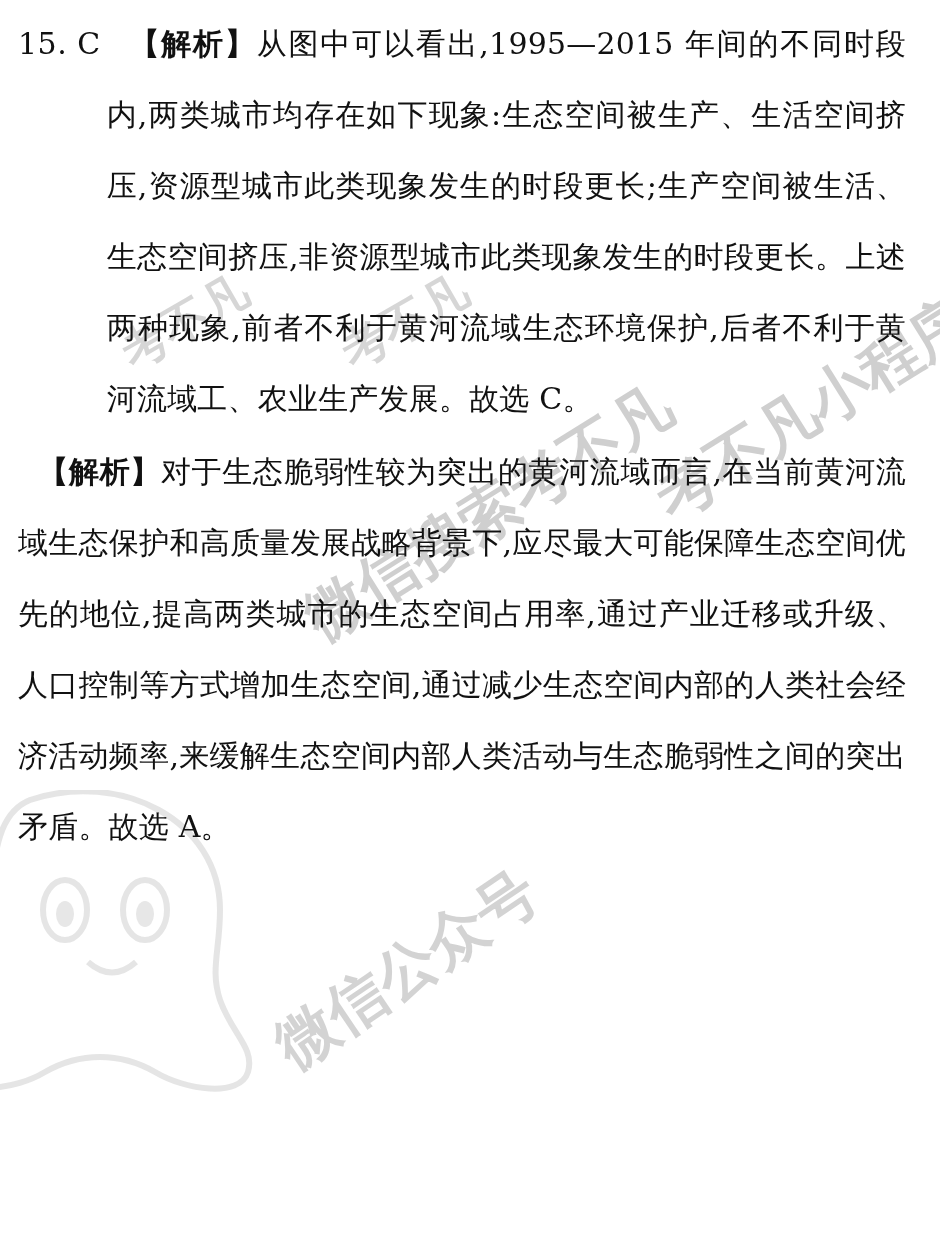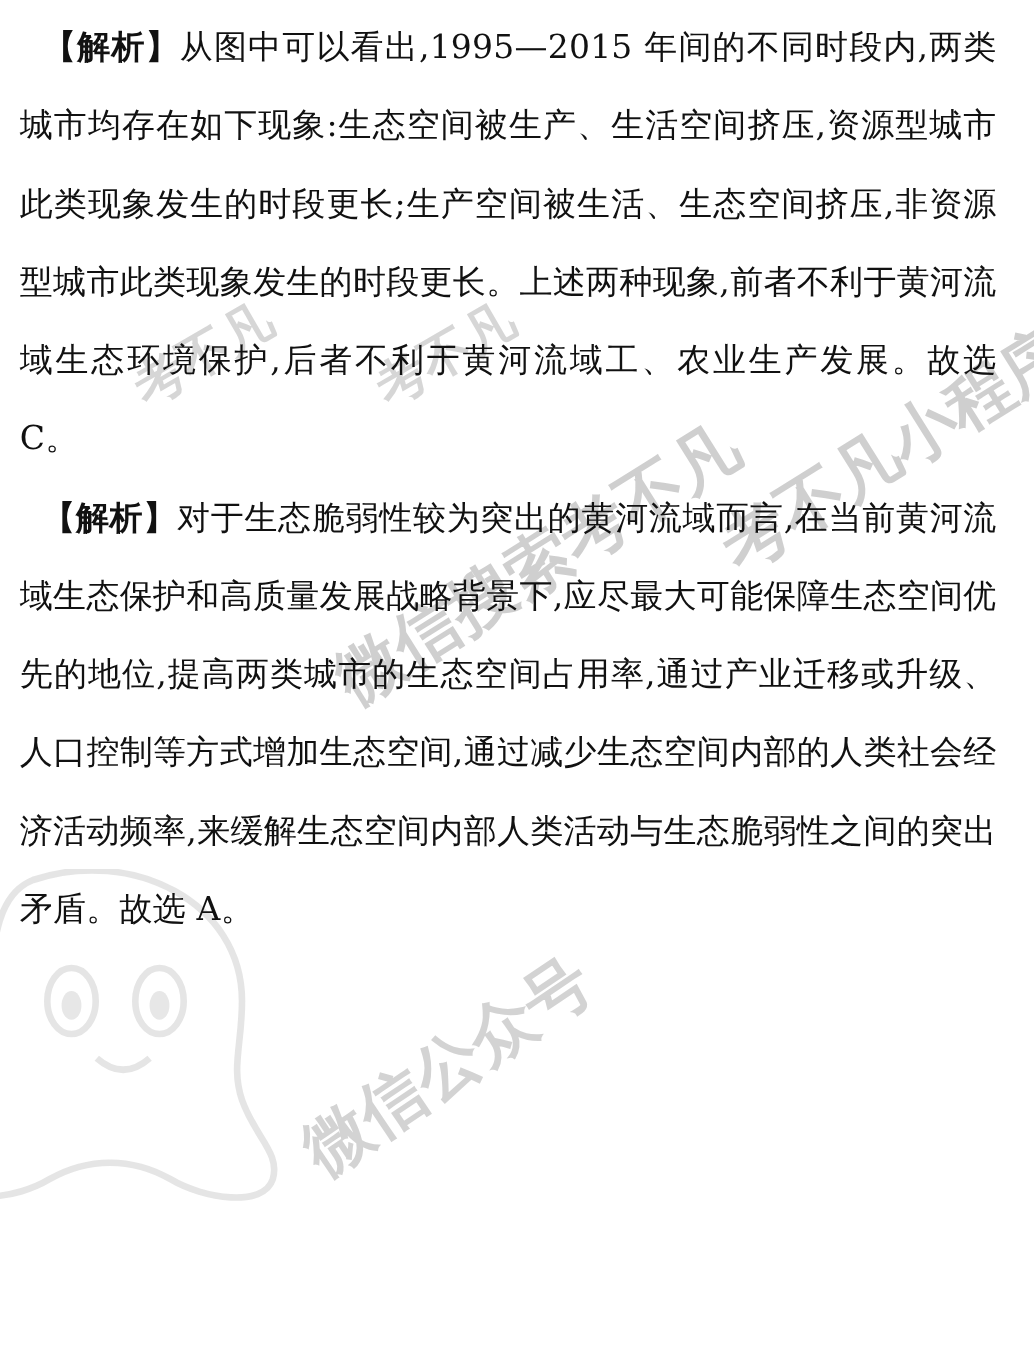"15. C" div.qnum { html: none -> <div><span>15.</span>&nbsp;<span>C</span></div> }
